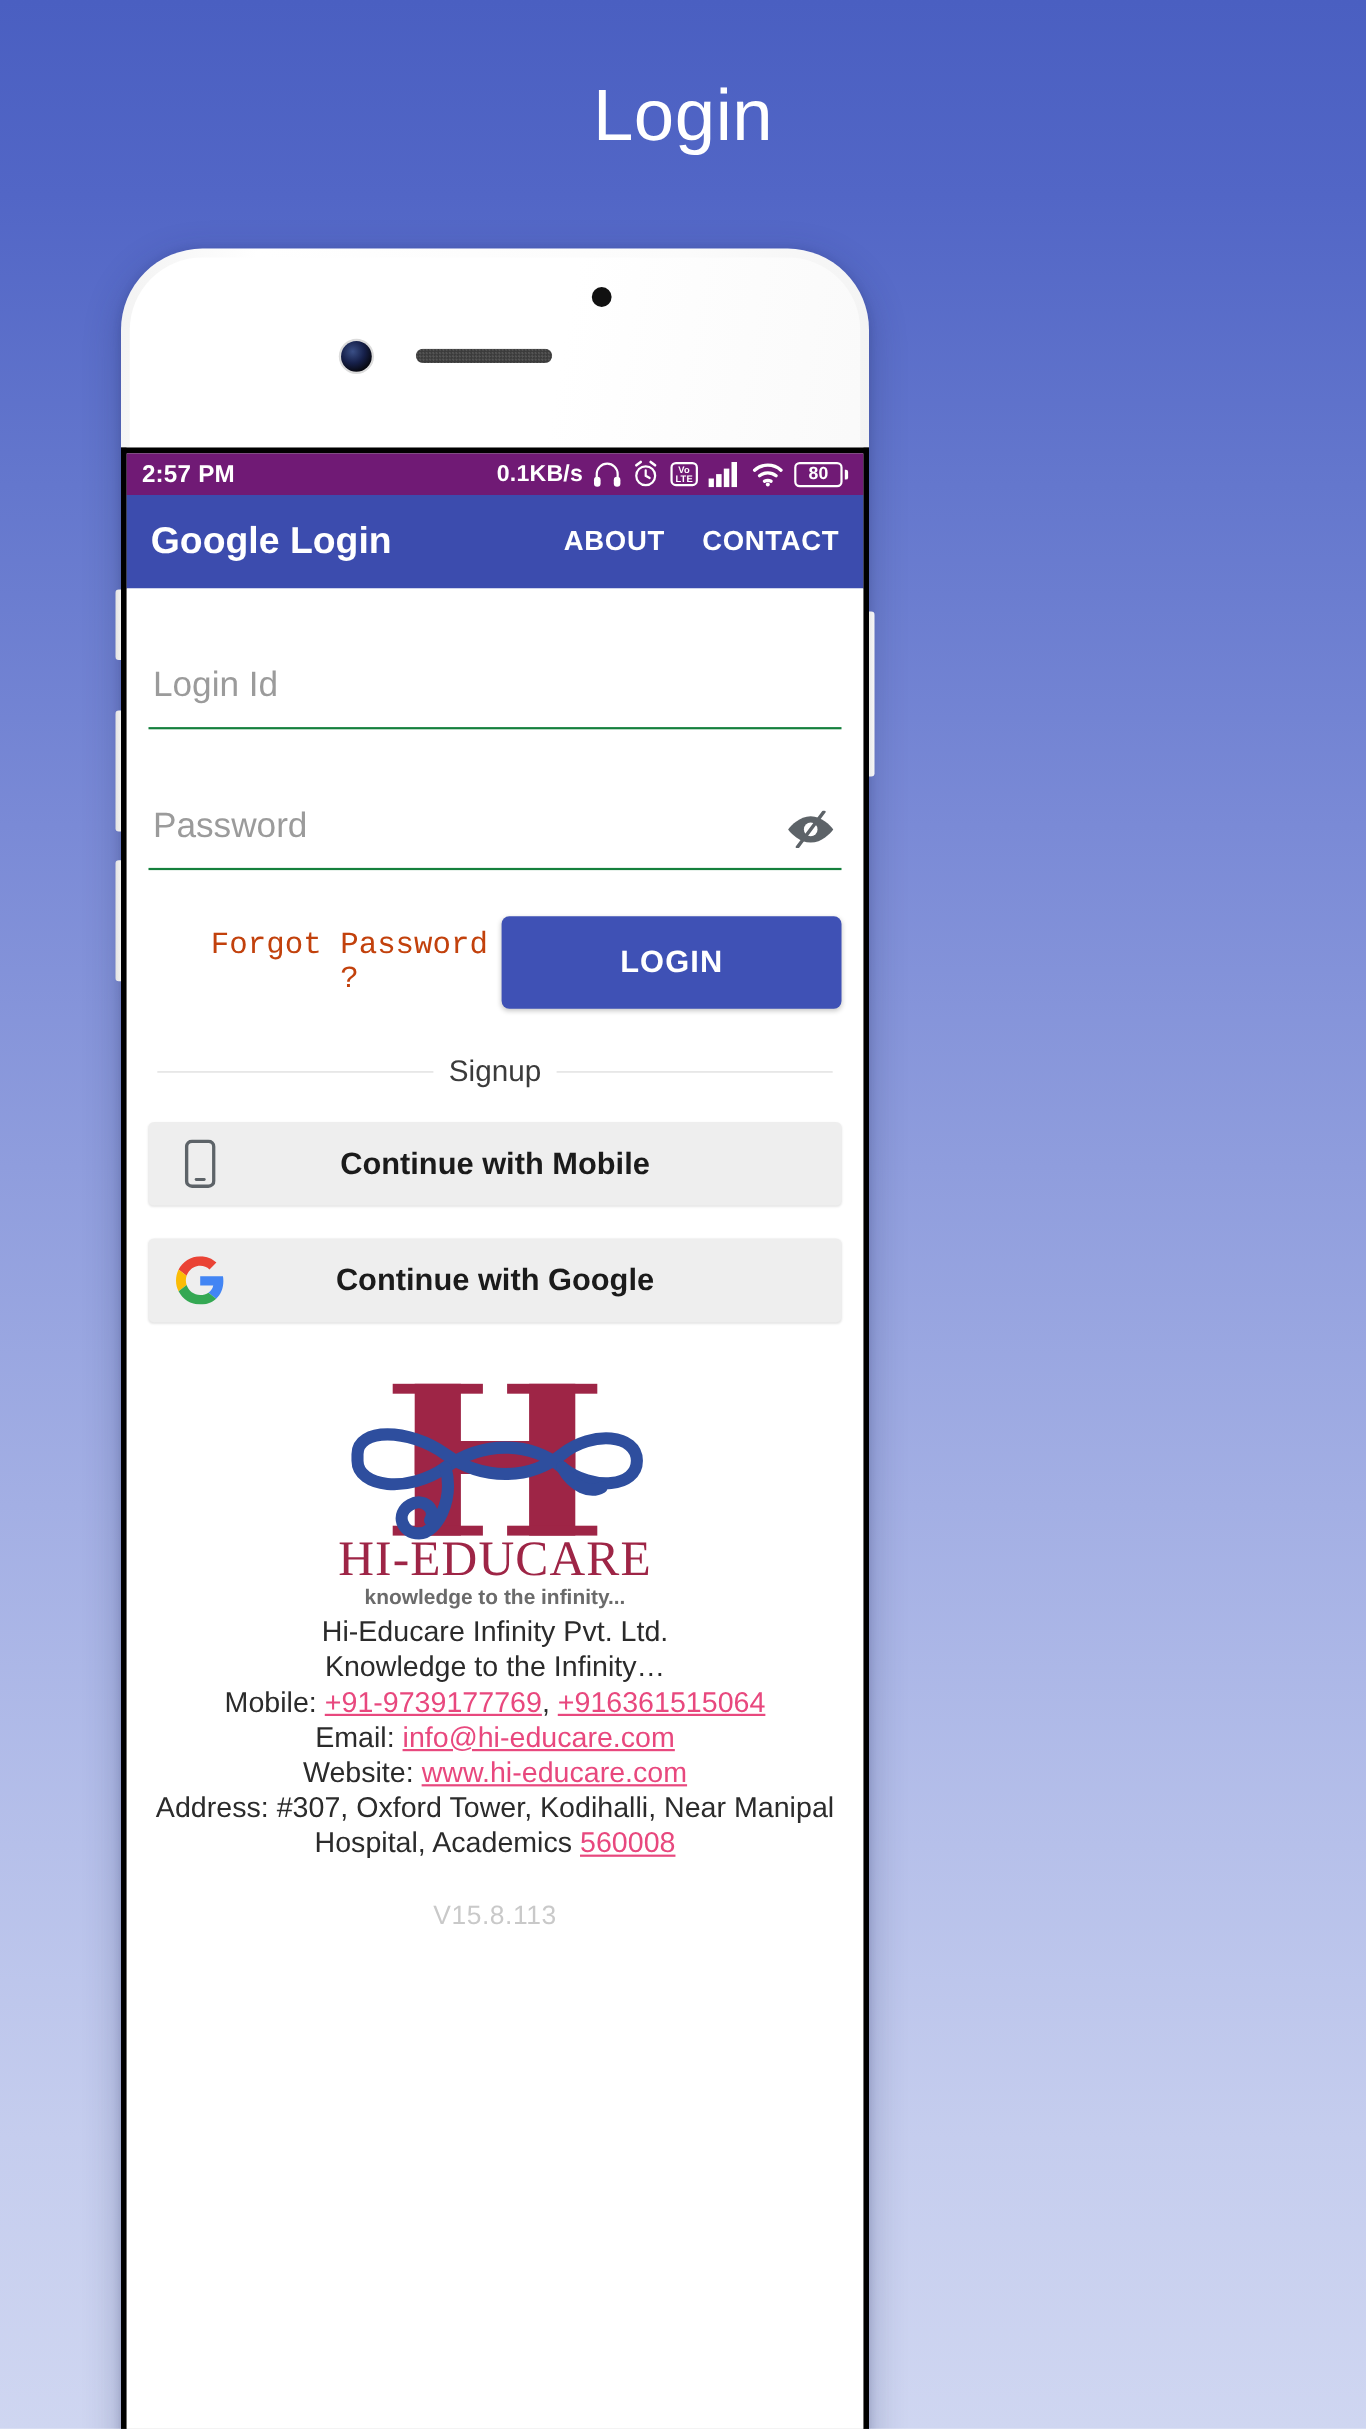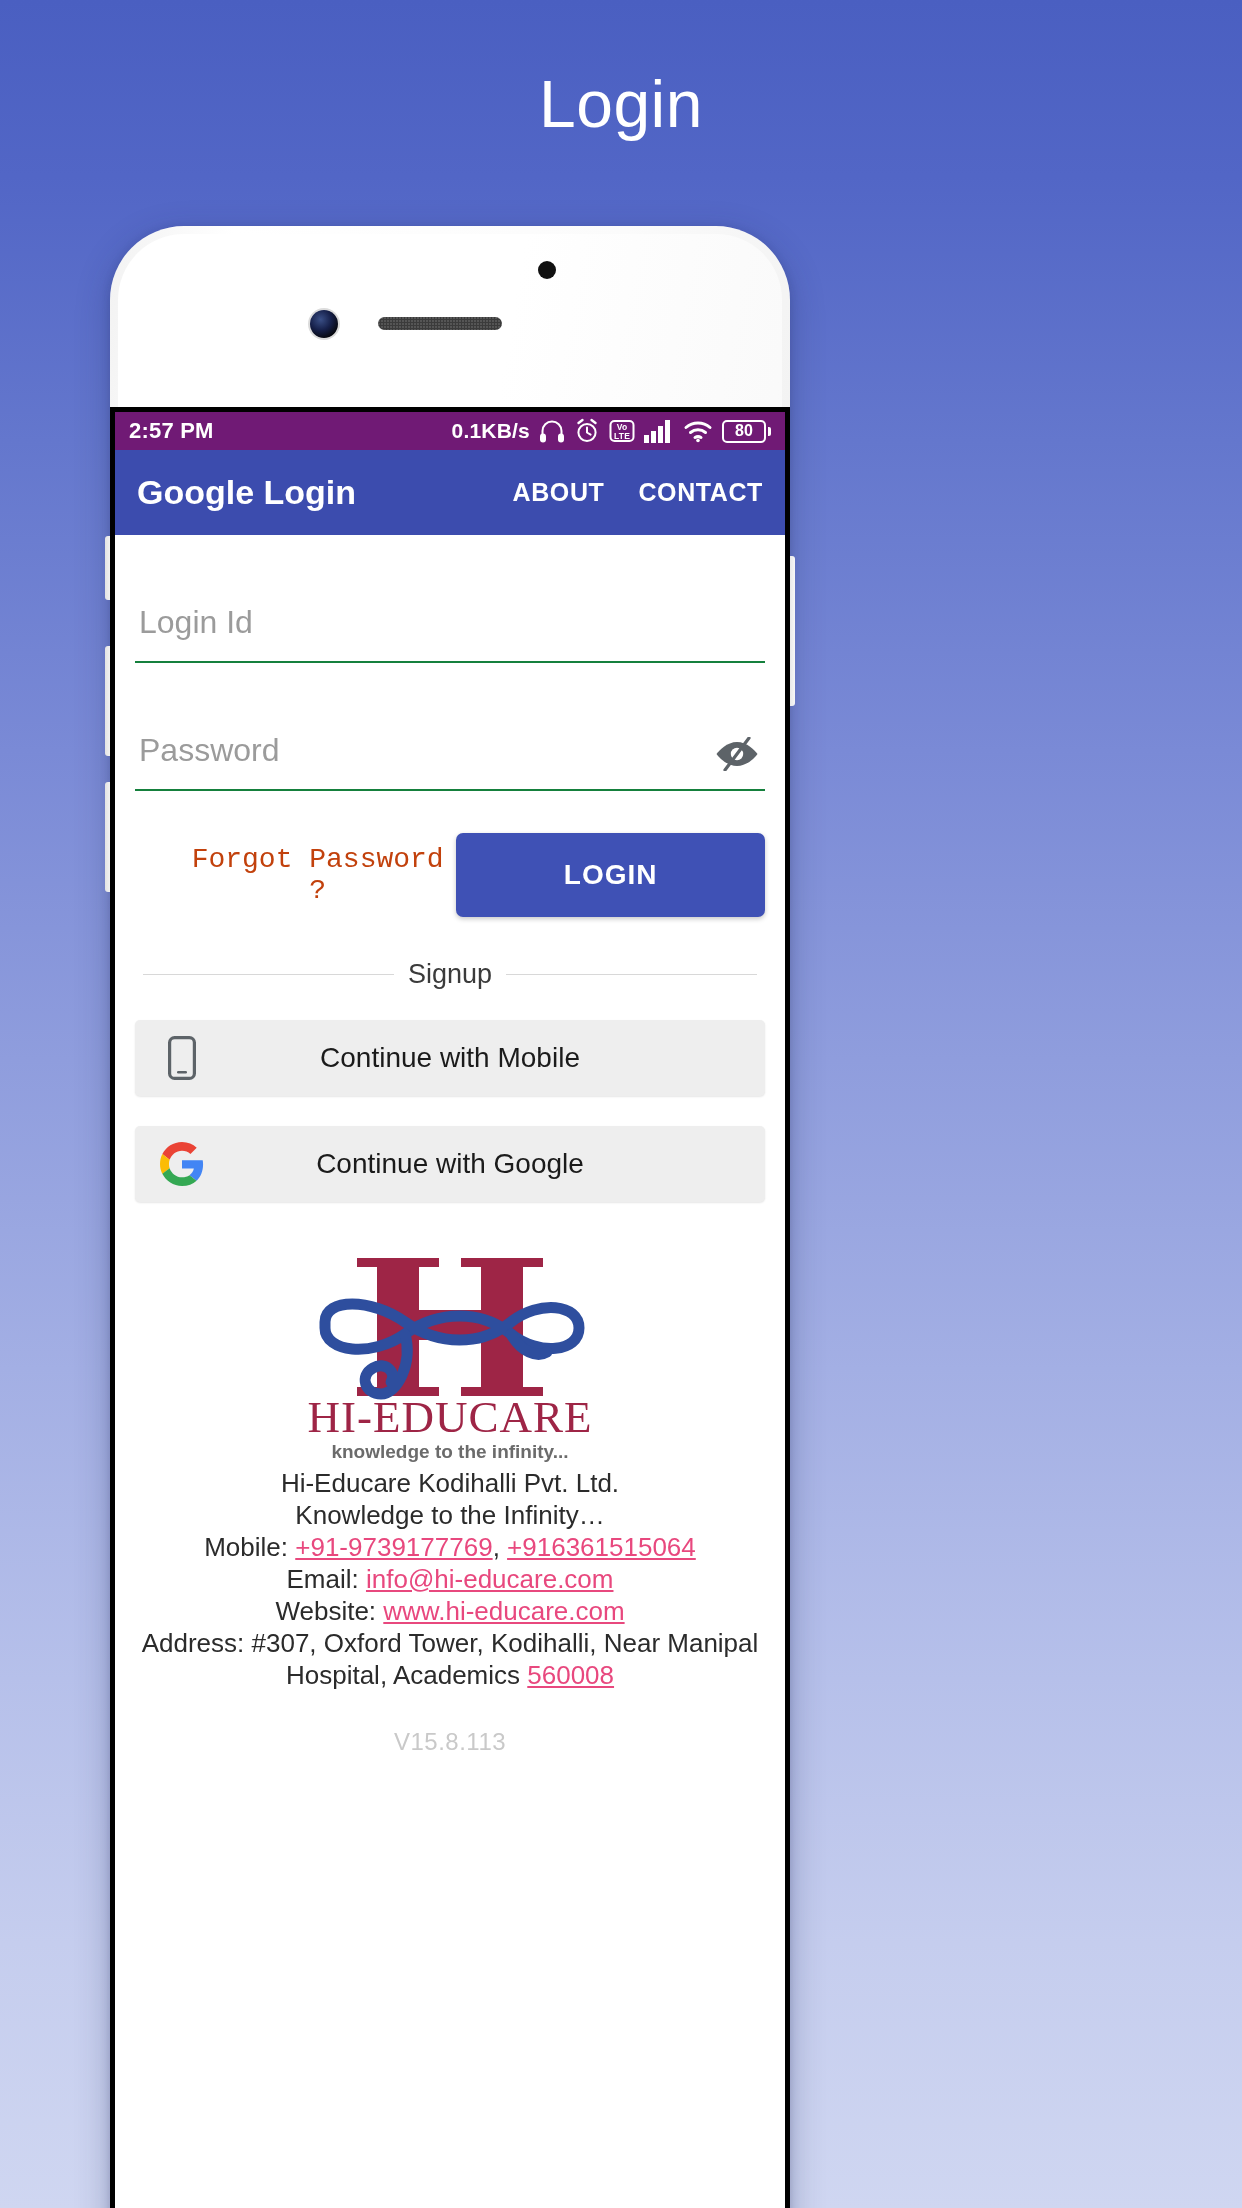"Continue with Mobile" .social-btn .txt { font-weight: 400 -> 700 }
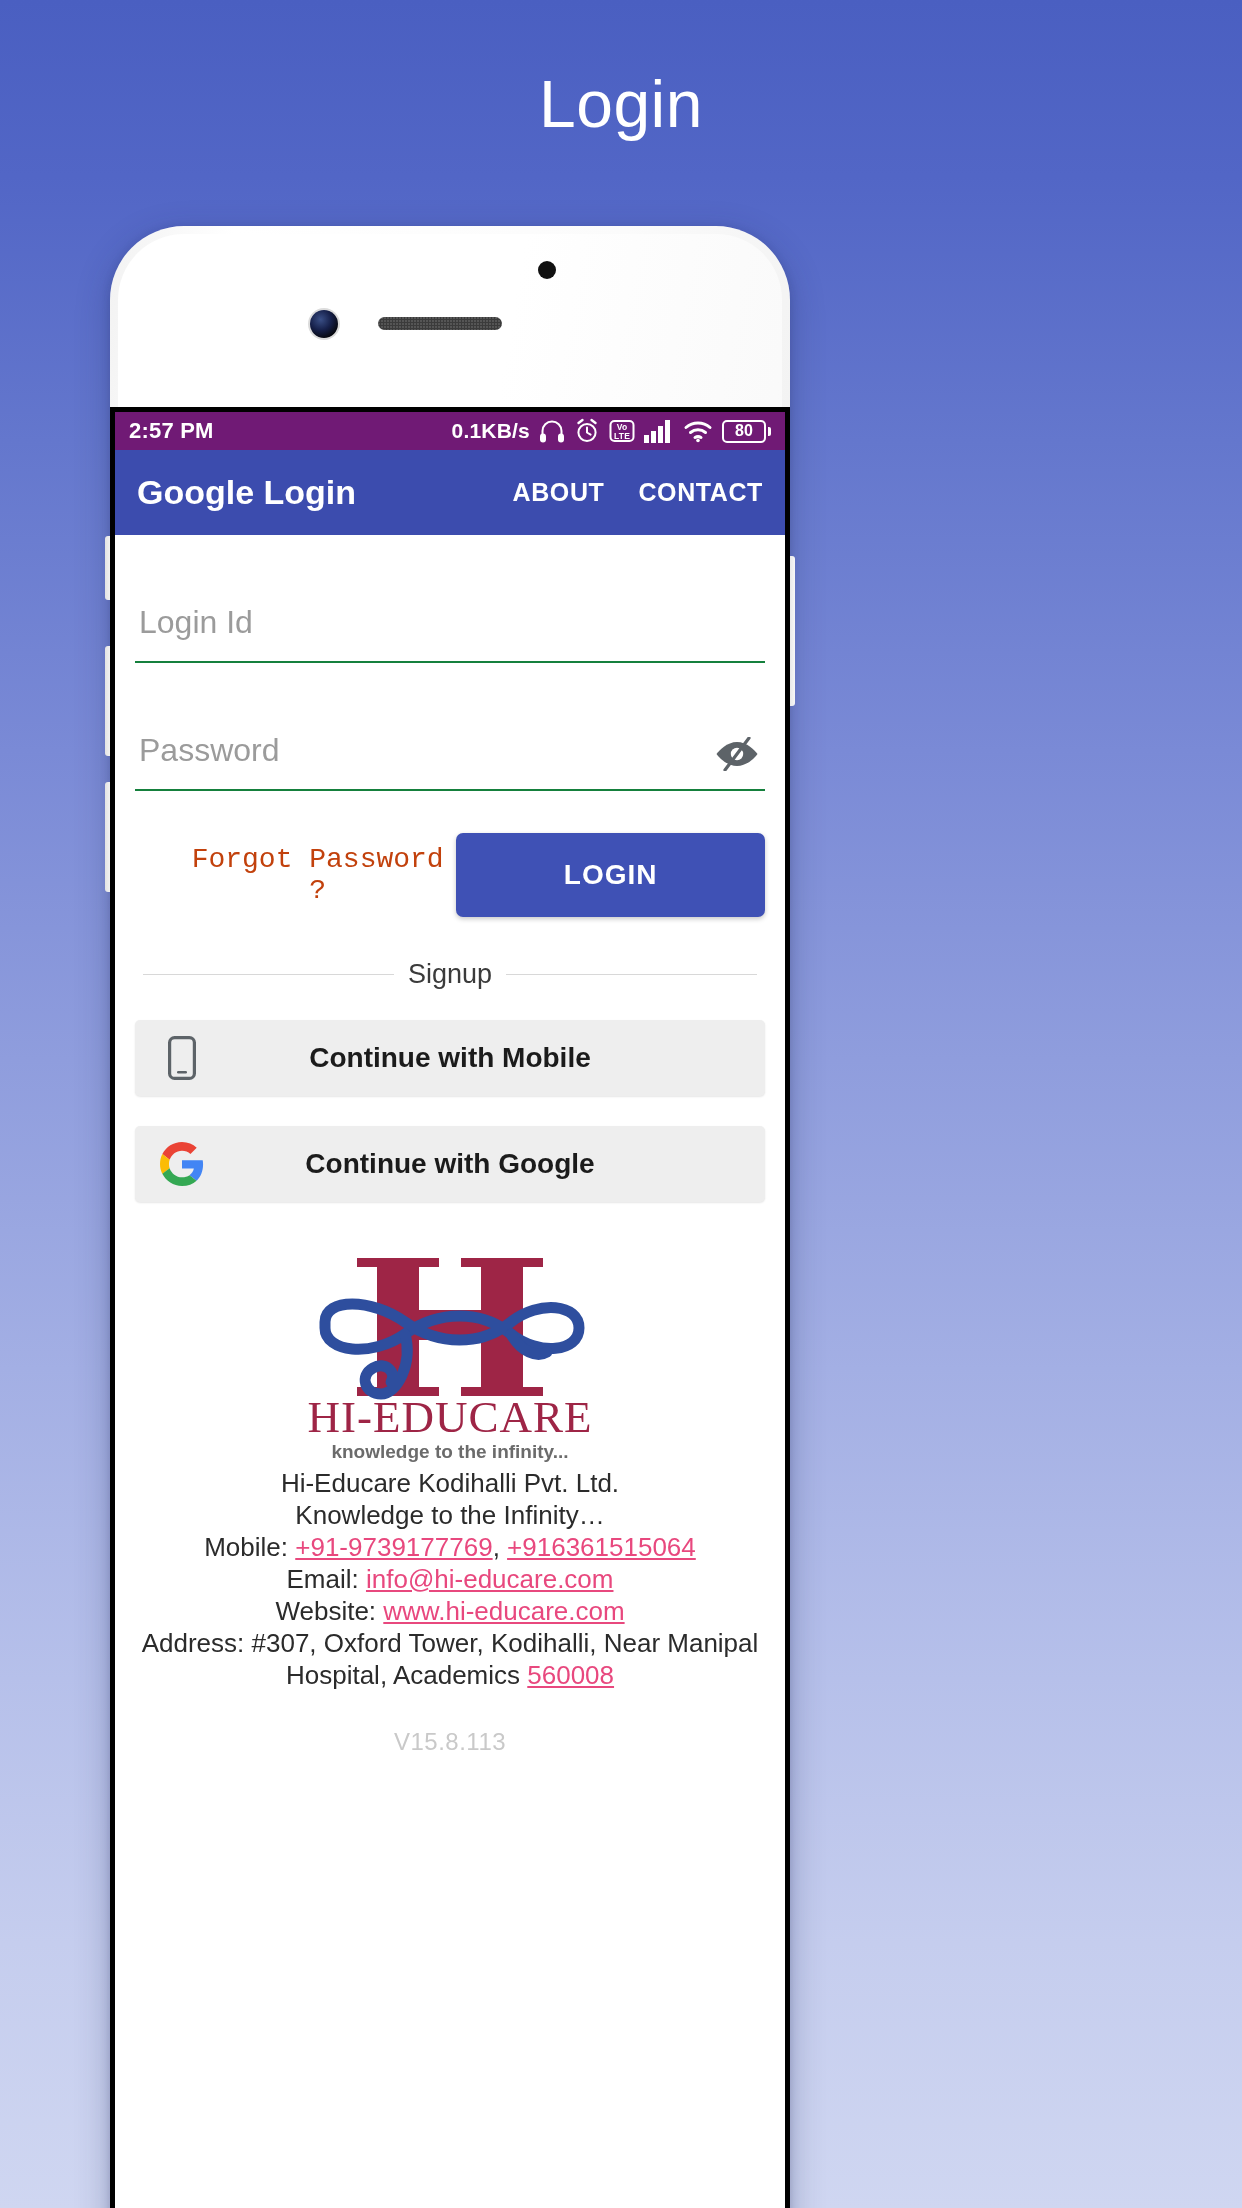"Hi-Educare Kodihalli Pvt. Ltd." span.ln { text: Kodihalli -> Infinity }
